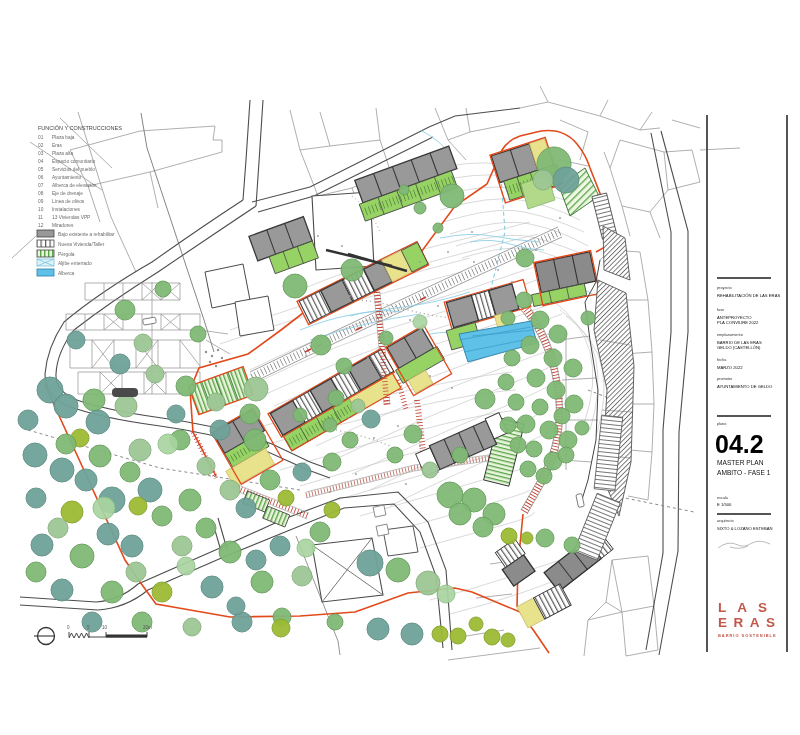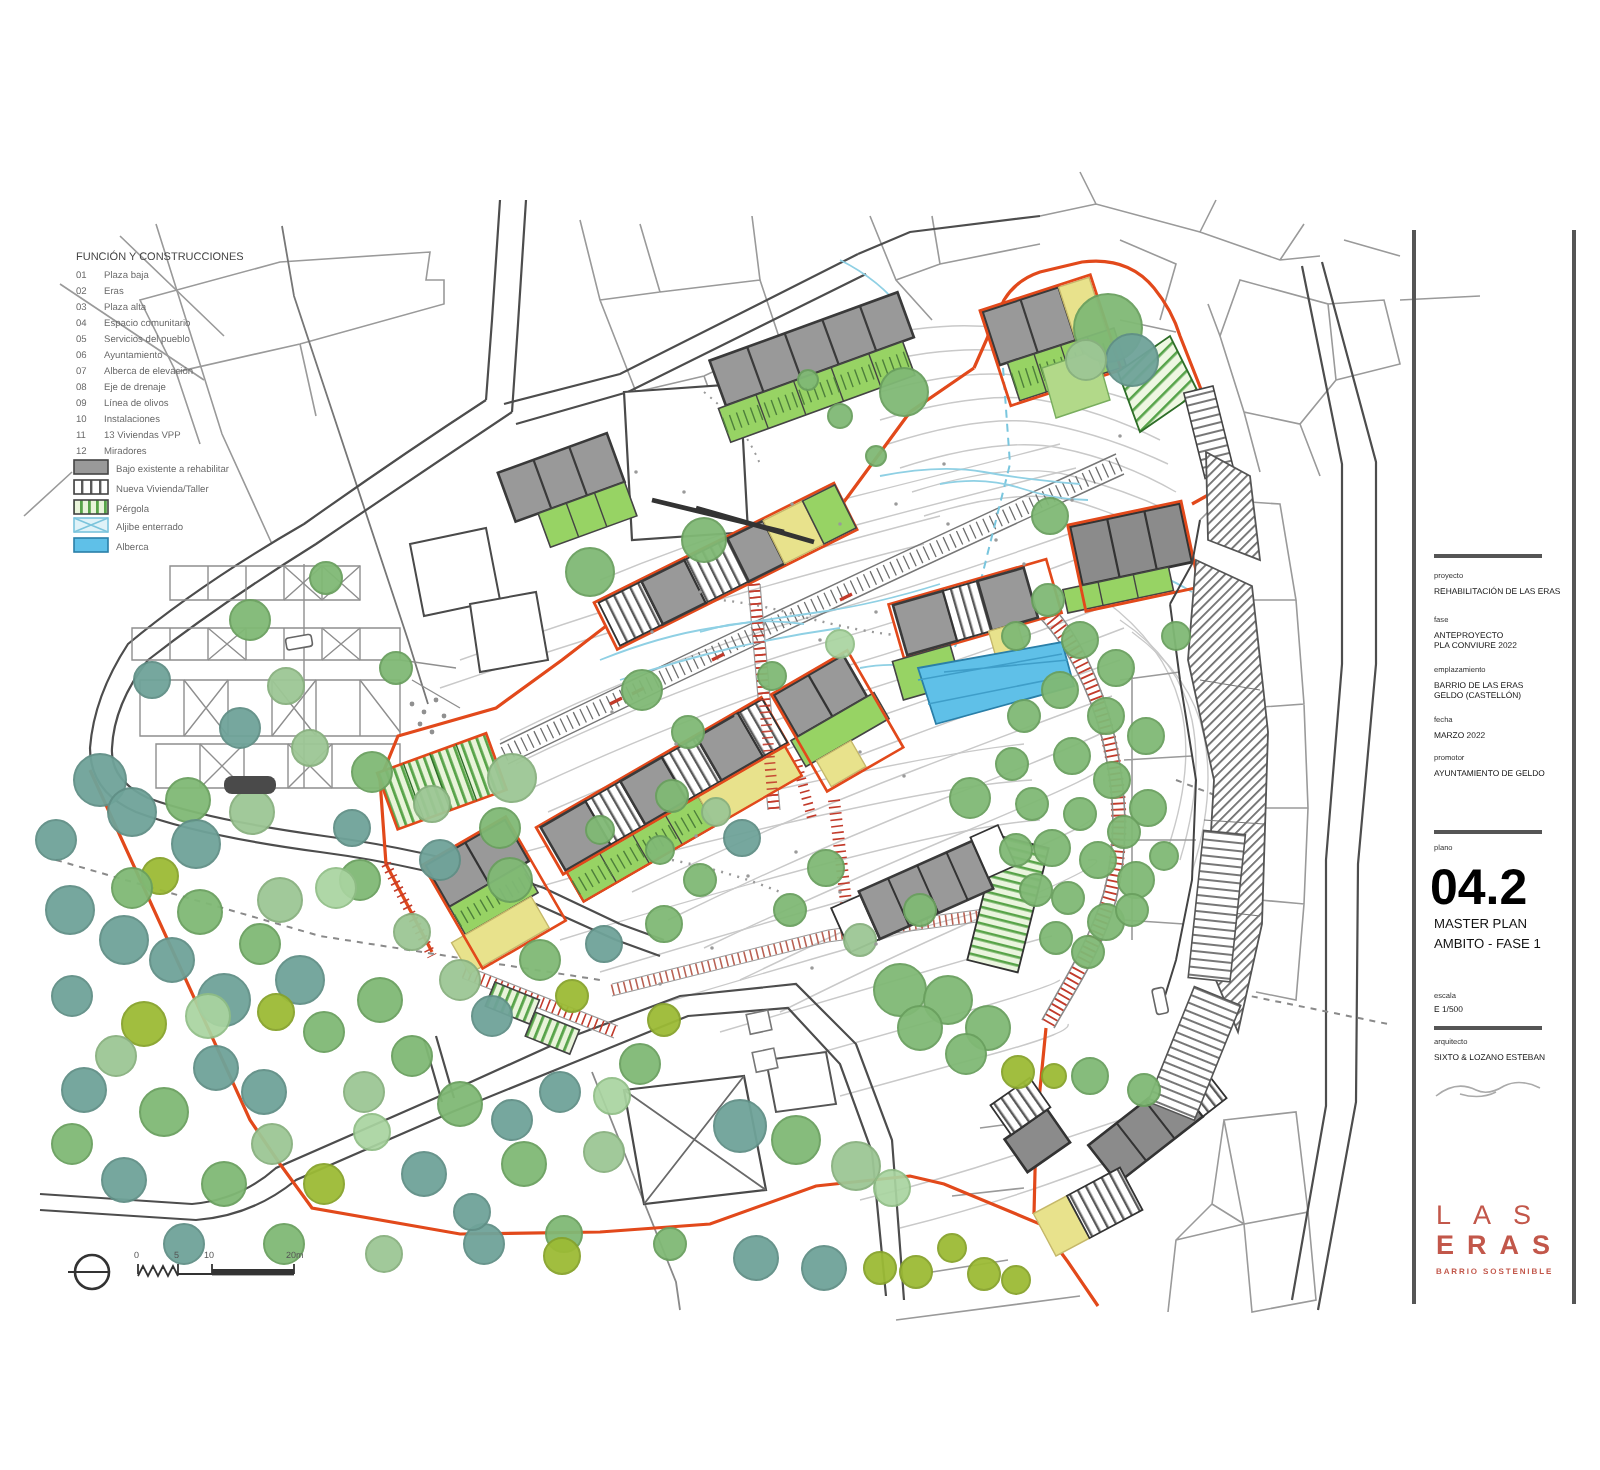"LAS" div { font-weight: normal -> bold }
